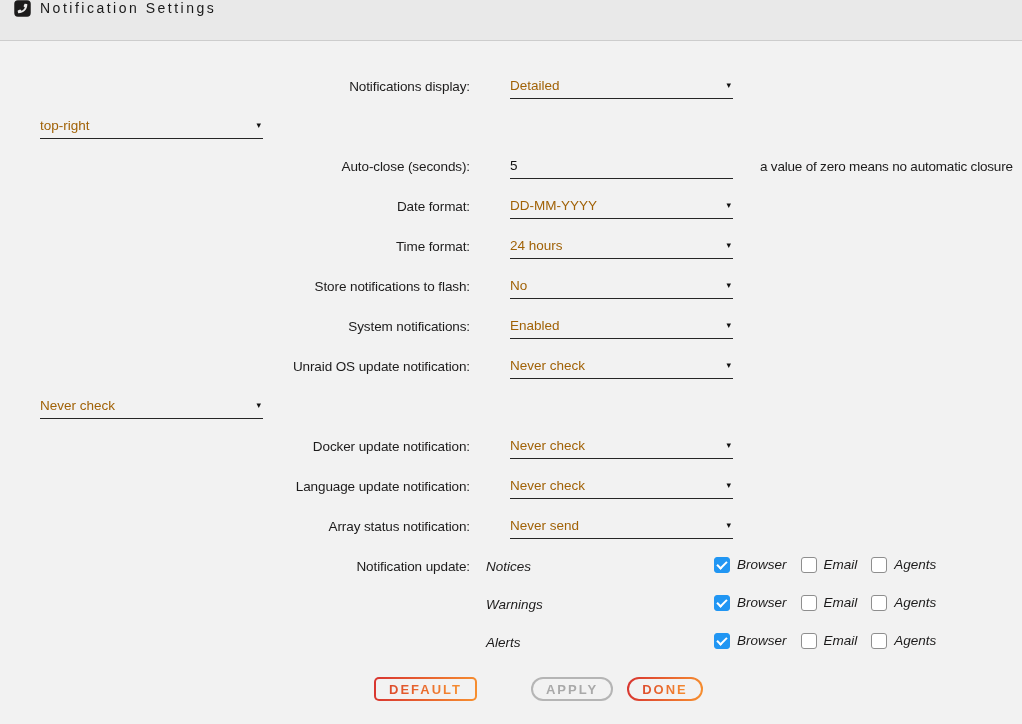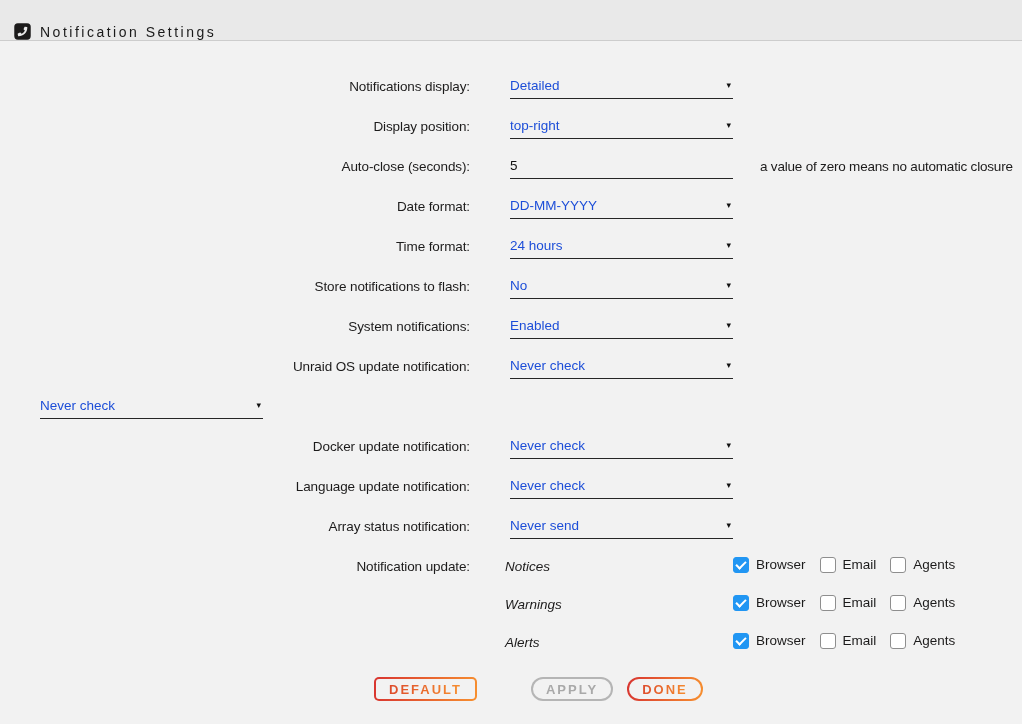"Notification Settings" .titlebar { align-items: flex-end -> flex-start }
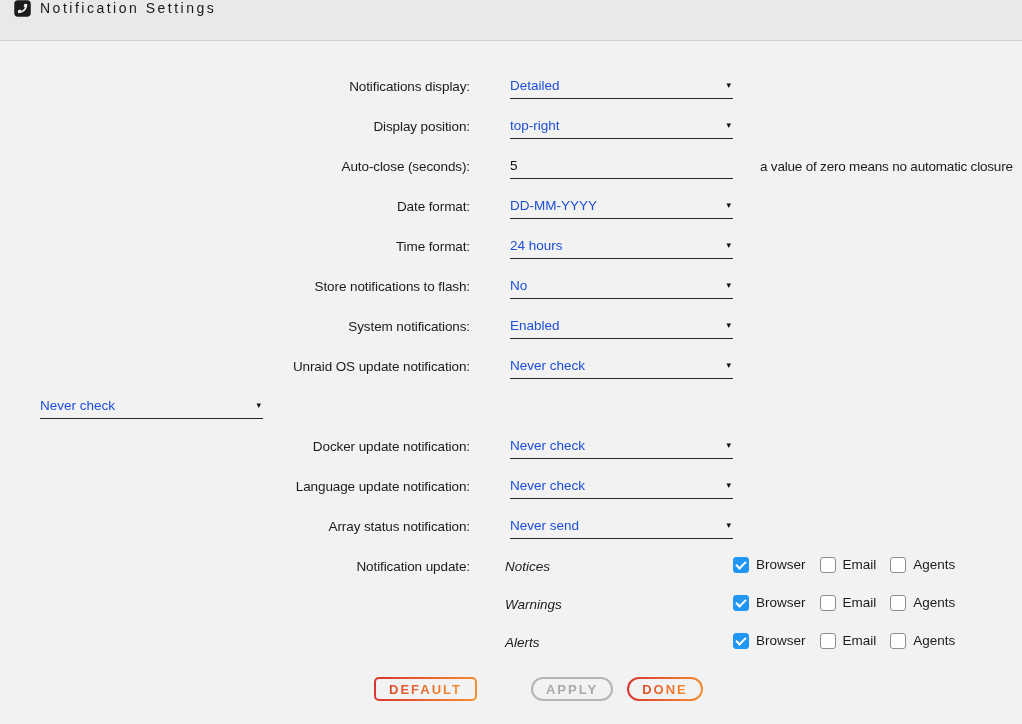"Detailed" .ctl-text { color: #1d4ed8 -> #a16207 }
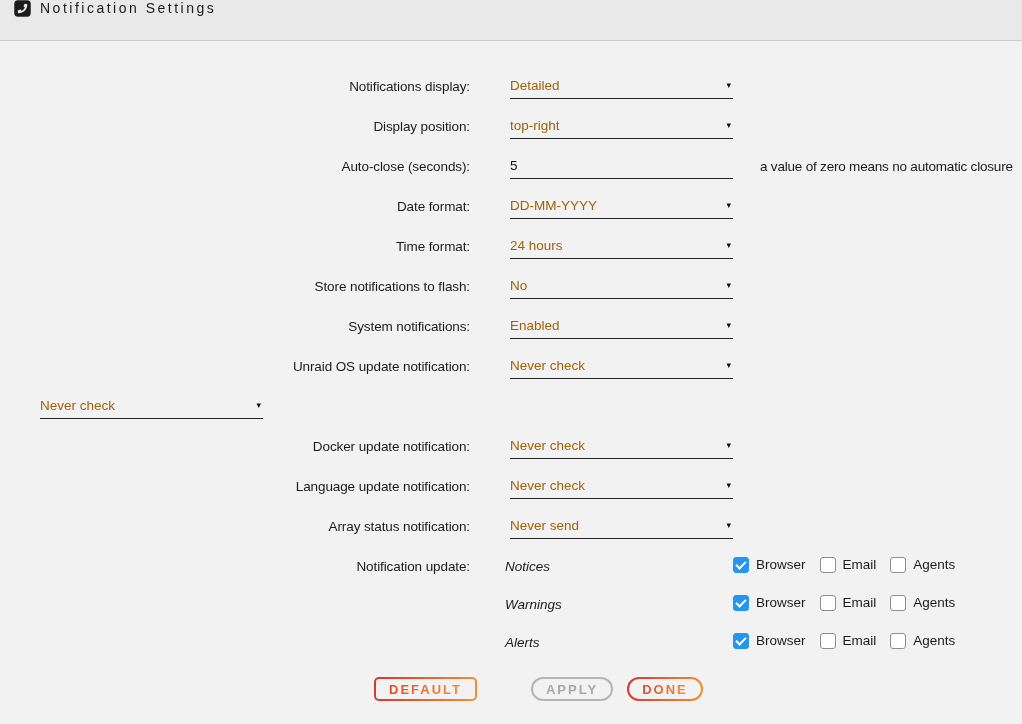"Display position:" div.label { html: <div>Display position:</div> -> none }
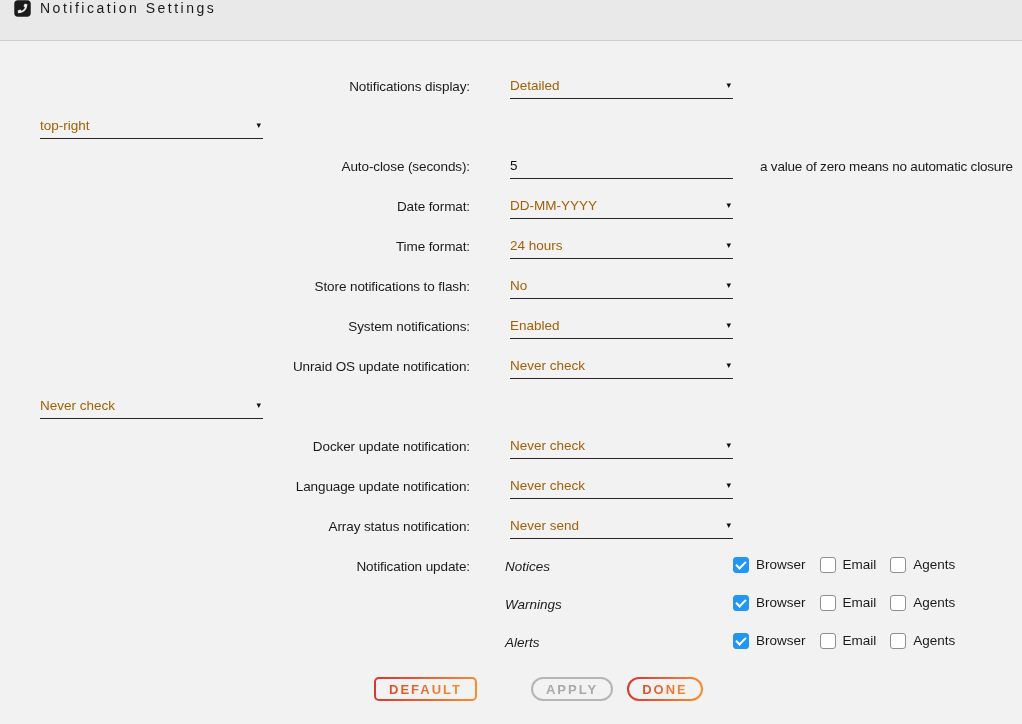"Notices" .entity-name { margin-left: 35px -> 16px }
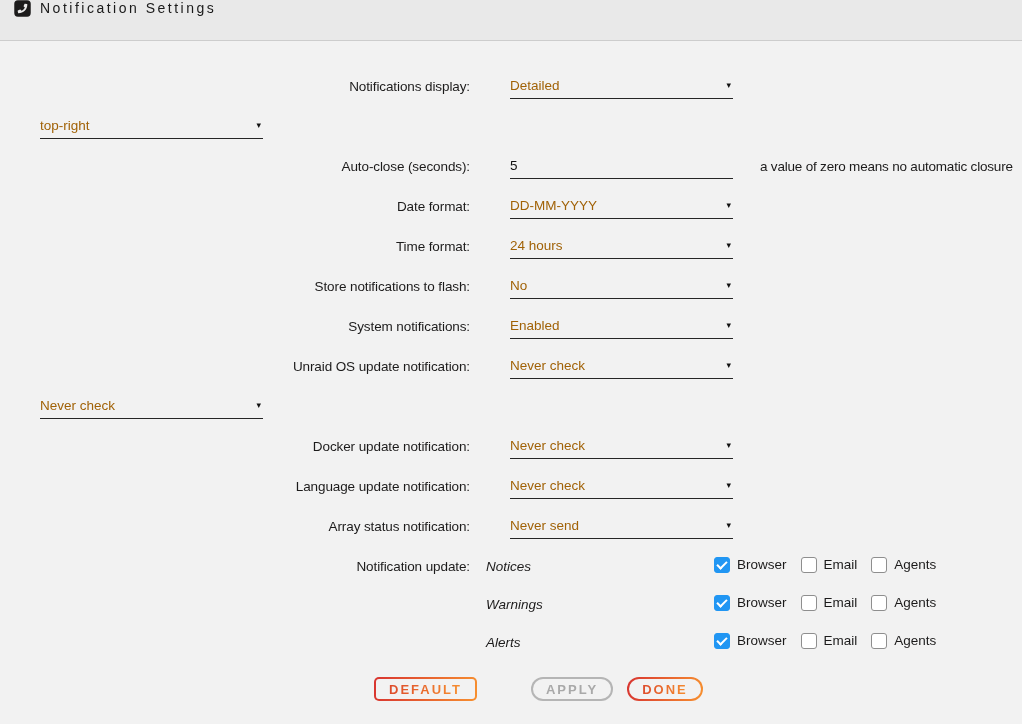"Browser" .check-group { font-style: none -> italic }
